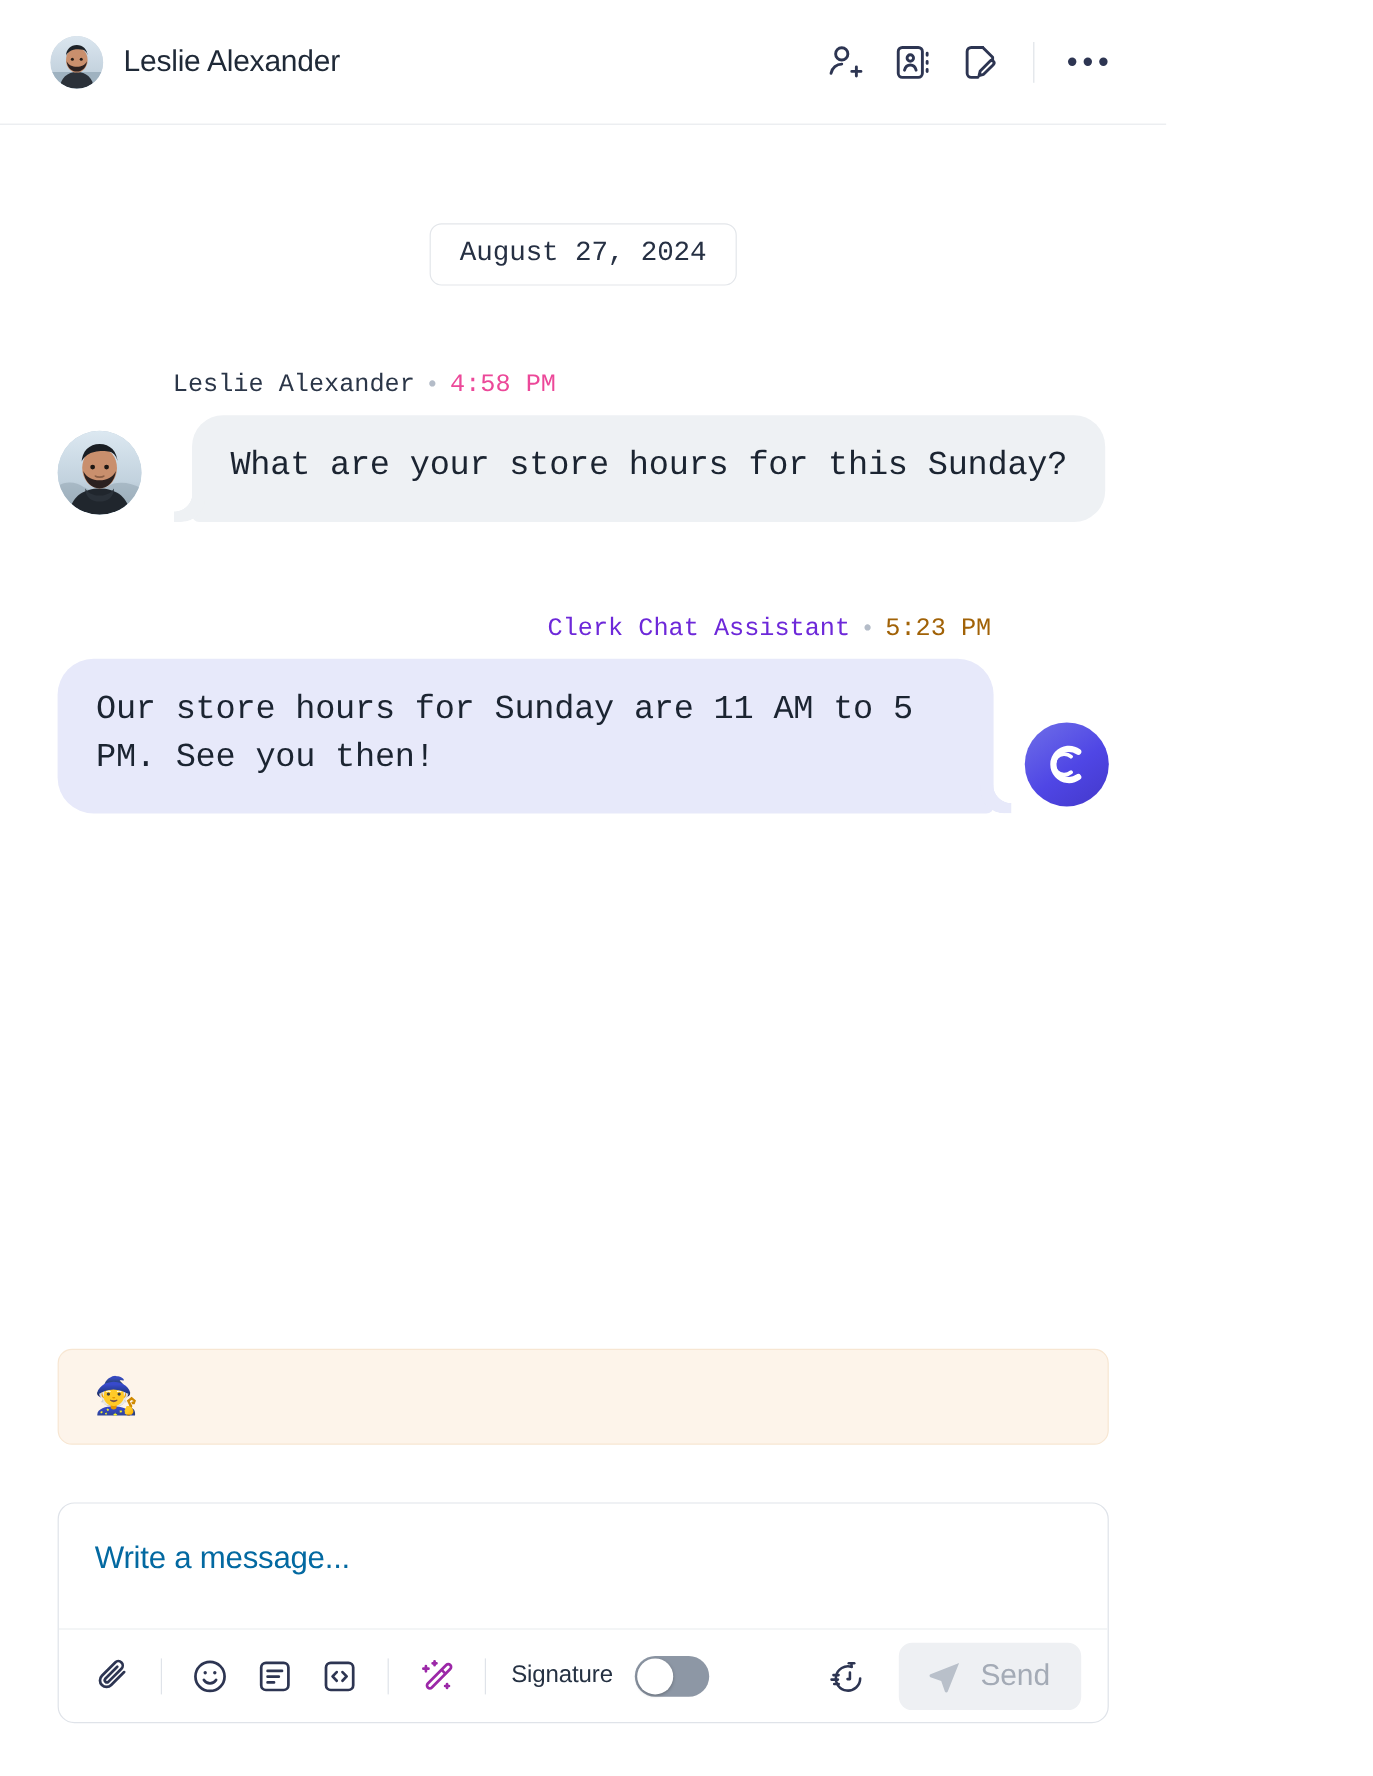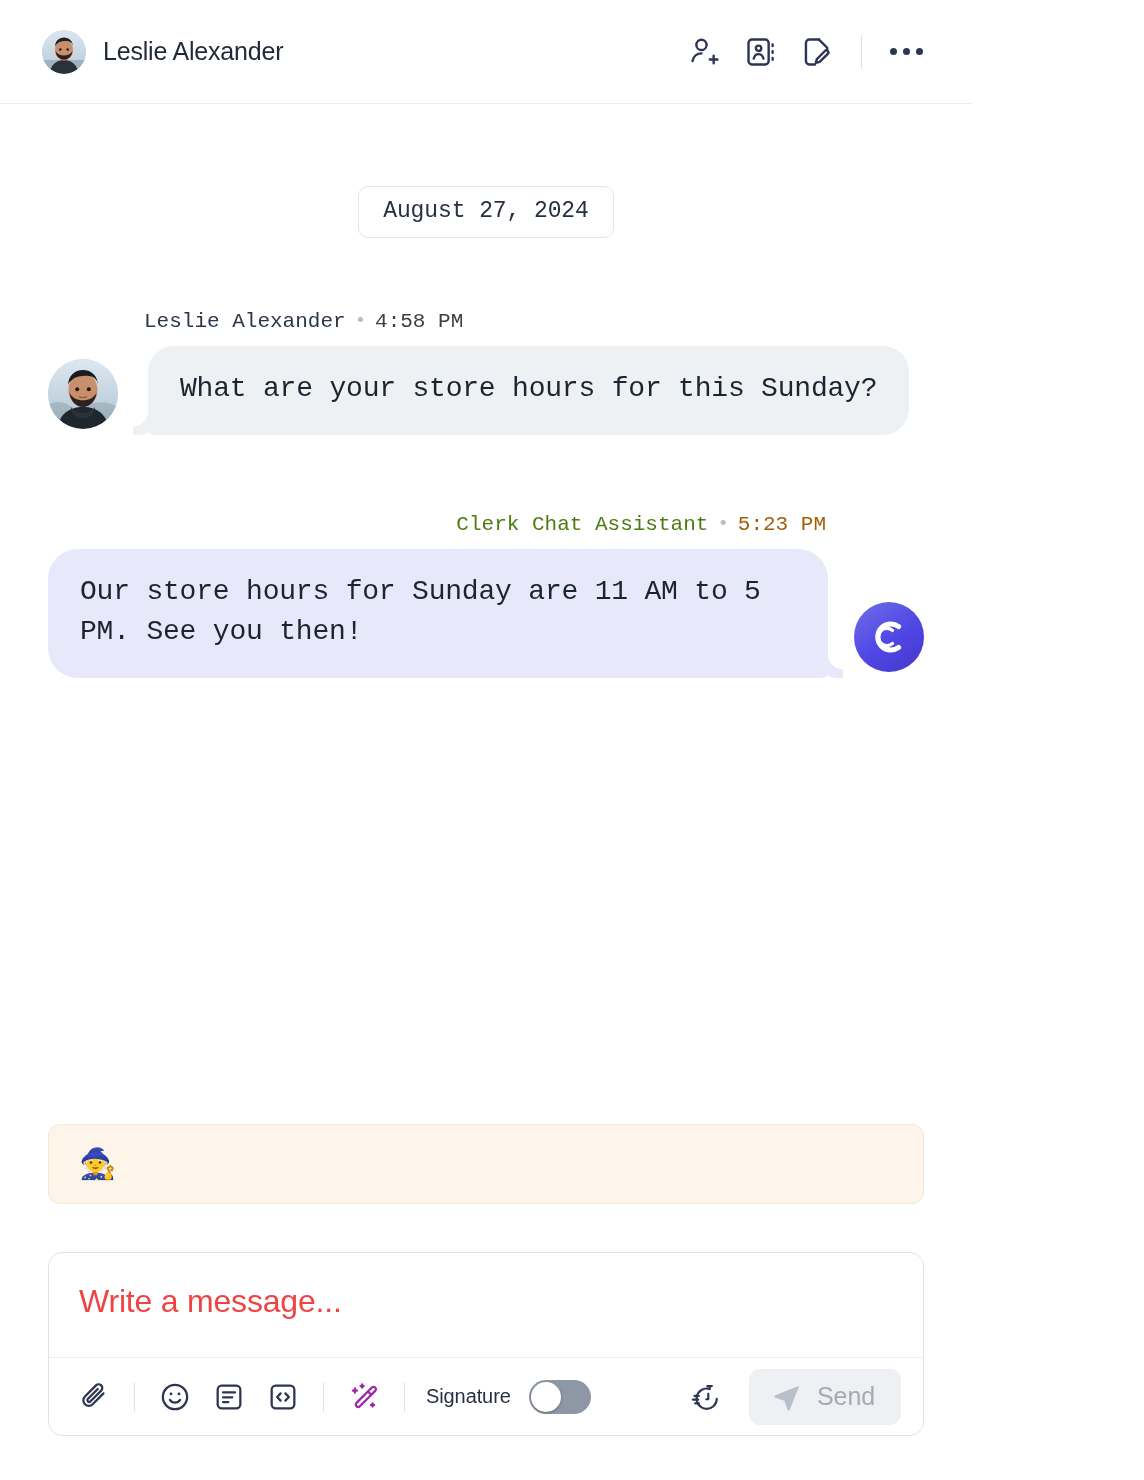"4:58 PM" .meta .time { color: #404040 -> #ec4899 }
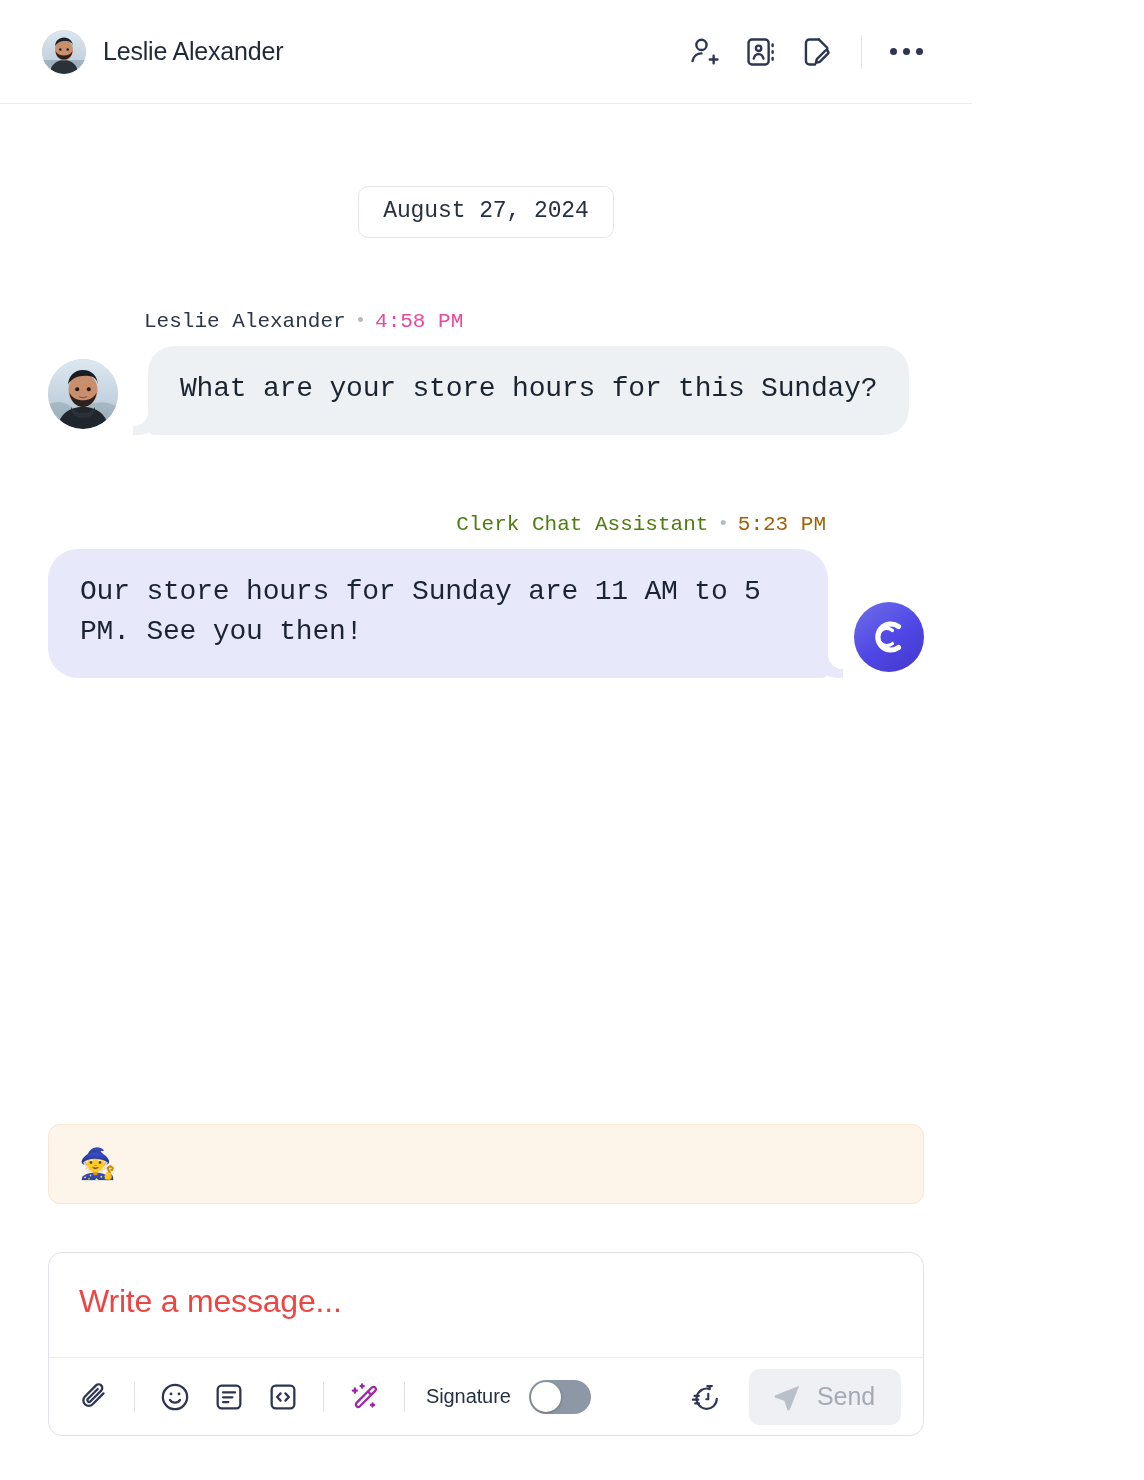"What are your store hours" .in-row { gap: 4px -> 16px }
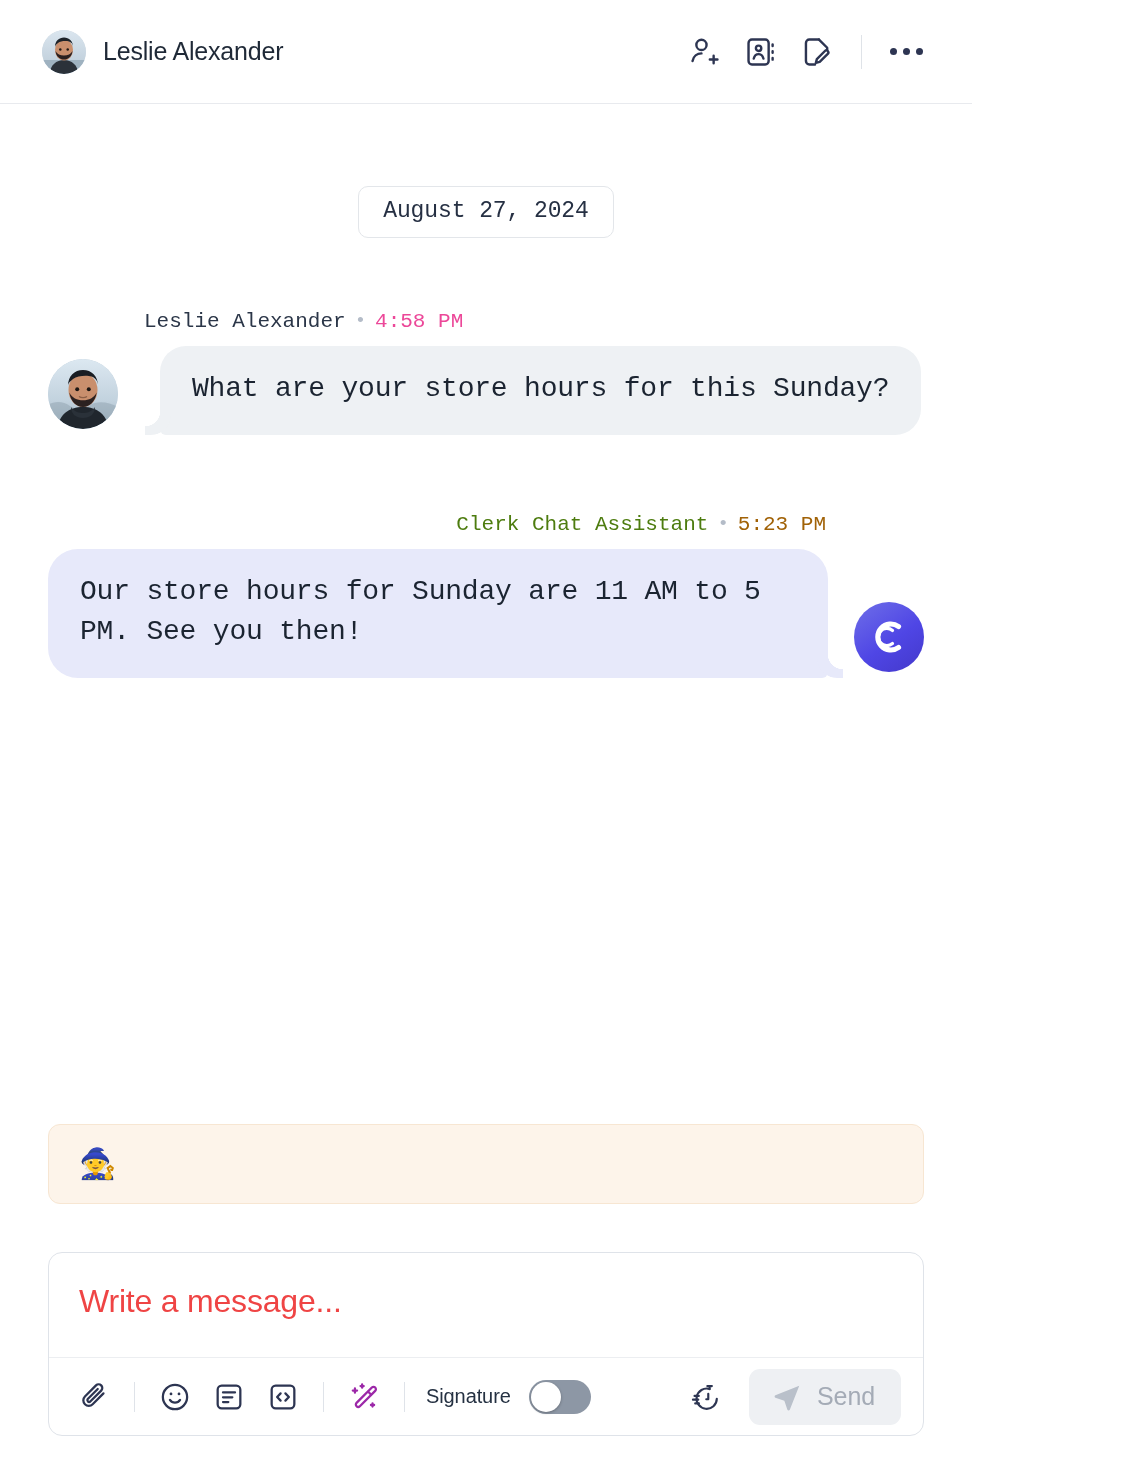"Clerk Chat Assistant" .meta-out .who { color: #4d7c0f -> #6d28d9 }
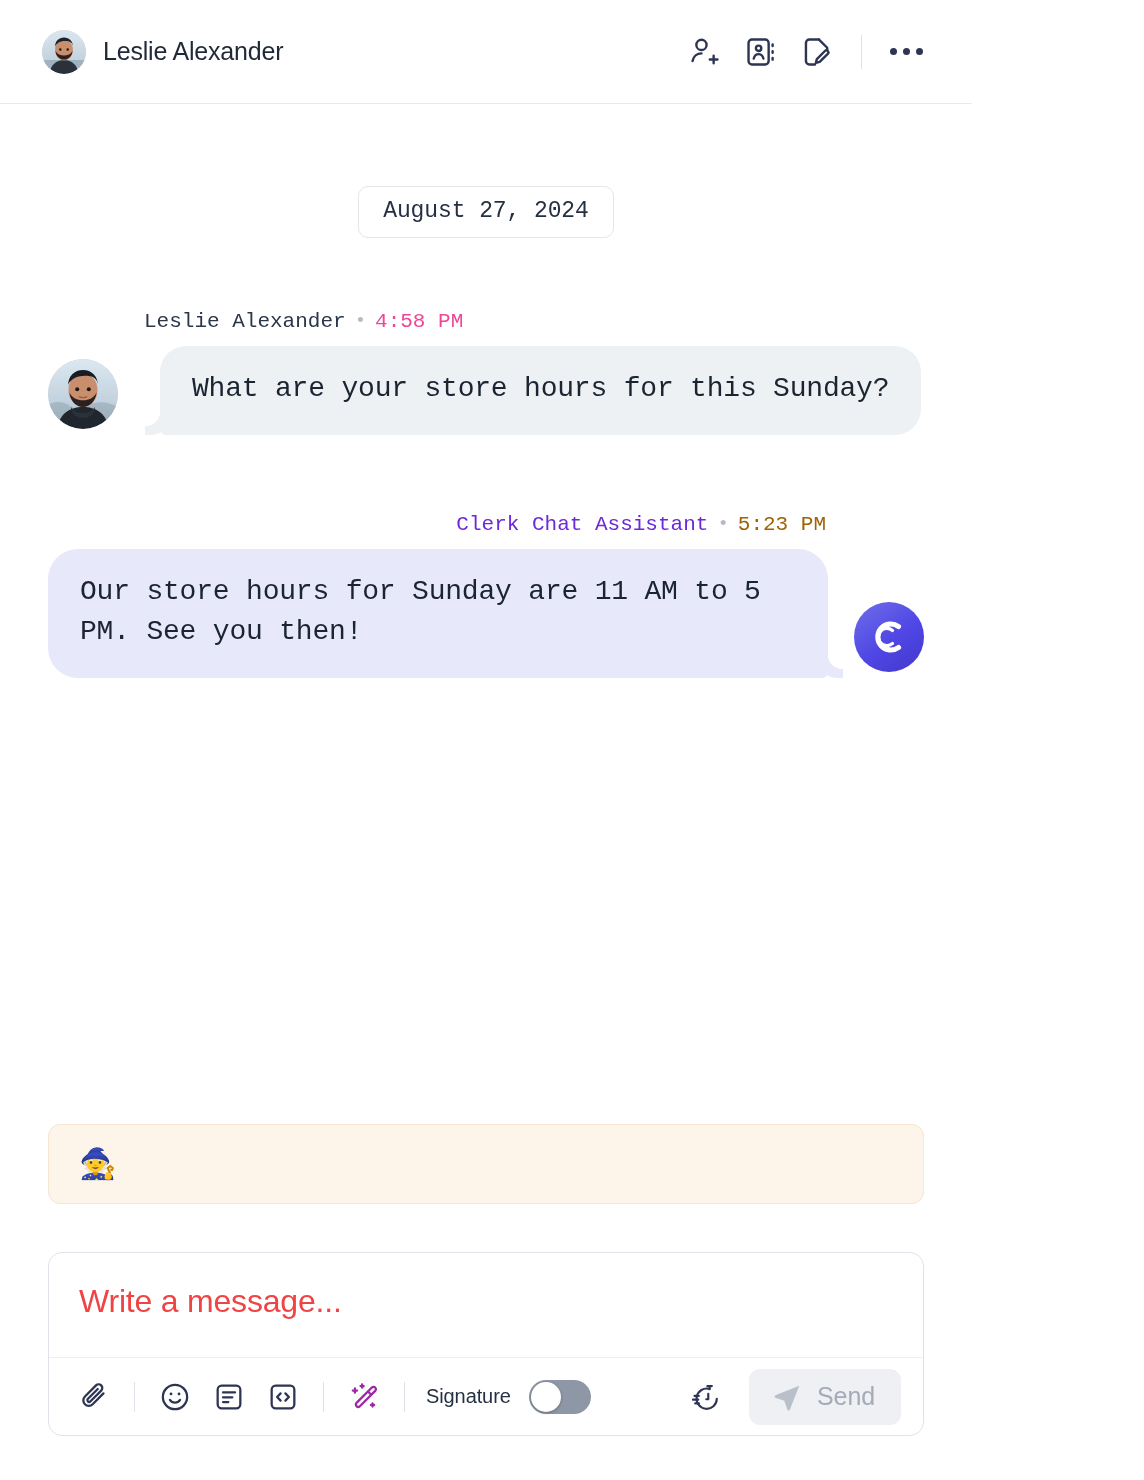"Write a message..." .composer-input { color: #ef4444 -> #0369a1; font-size: 32px -> 26px }
